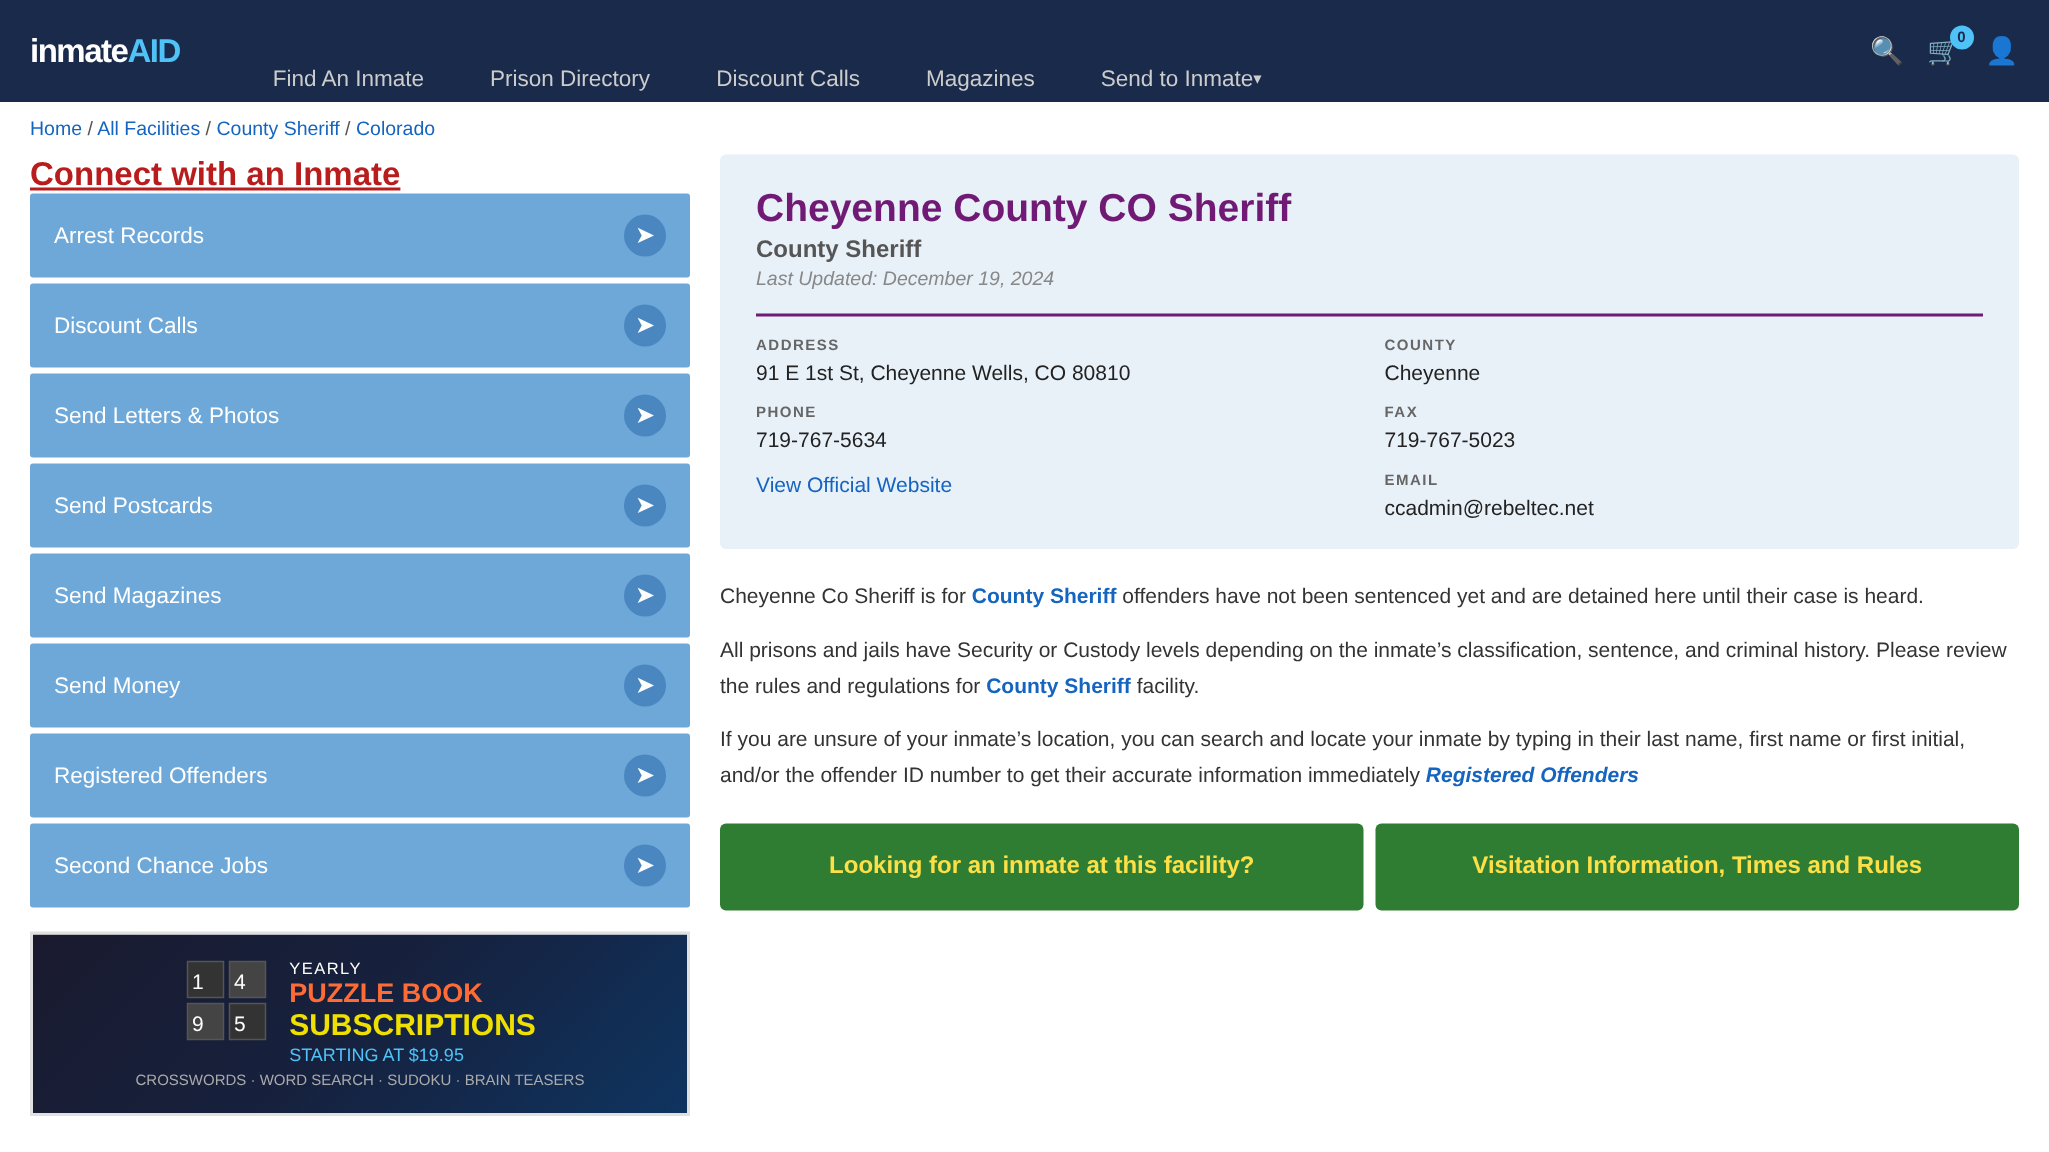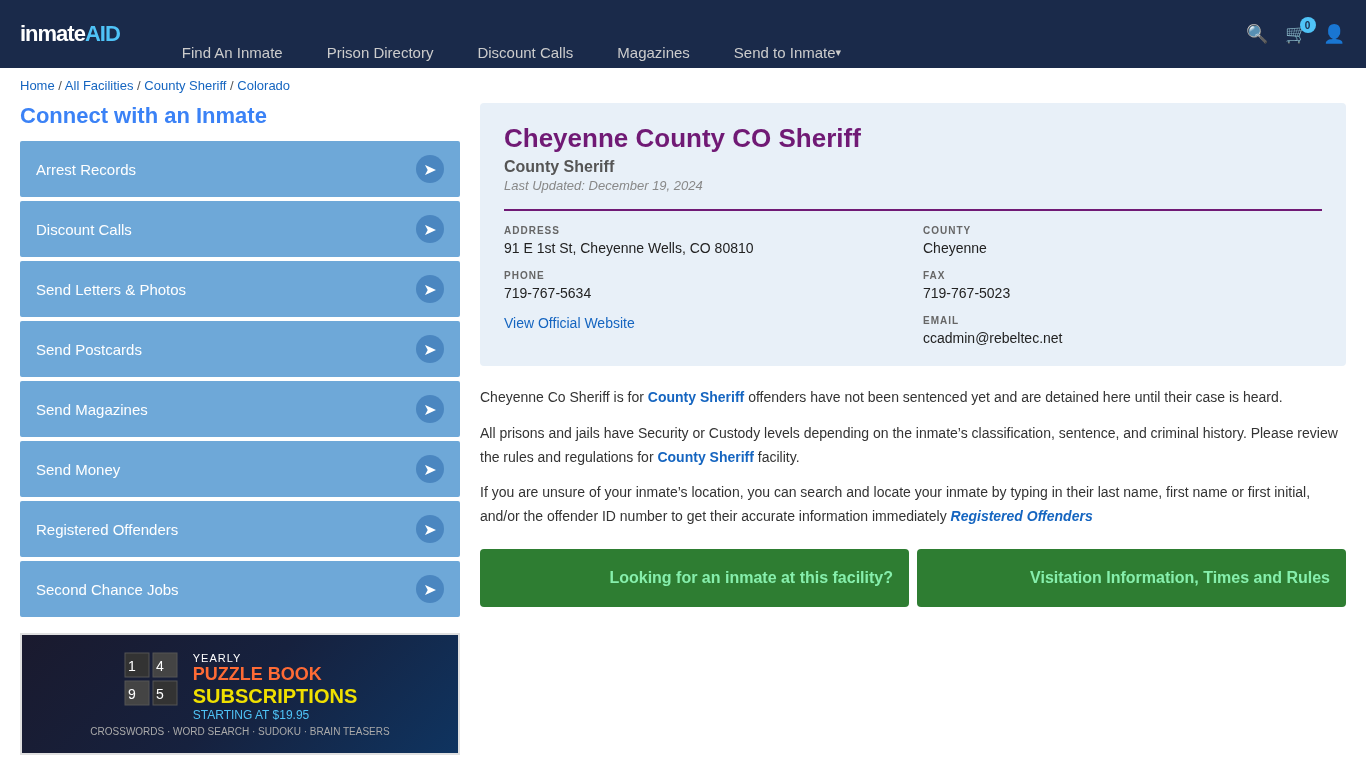"Connect with an Inmate" .sidebar-title { color: #3b82f6 -> #b91c1c; margin-bottom: 12px -> none; text-decoration: none -> underline }
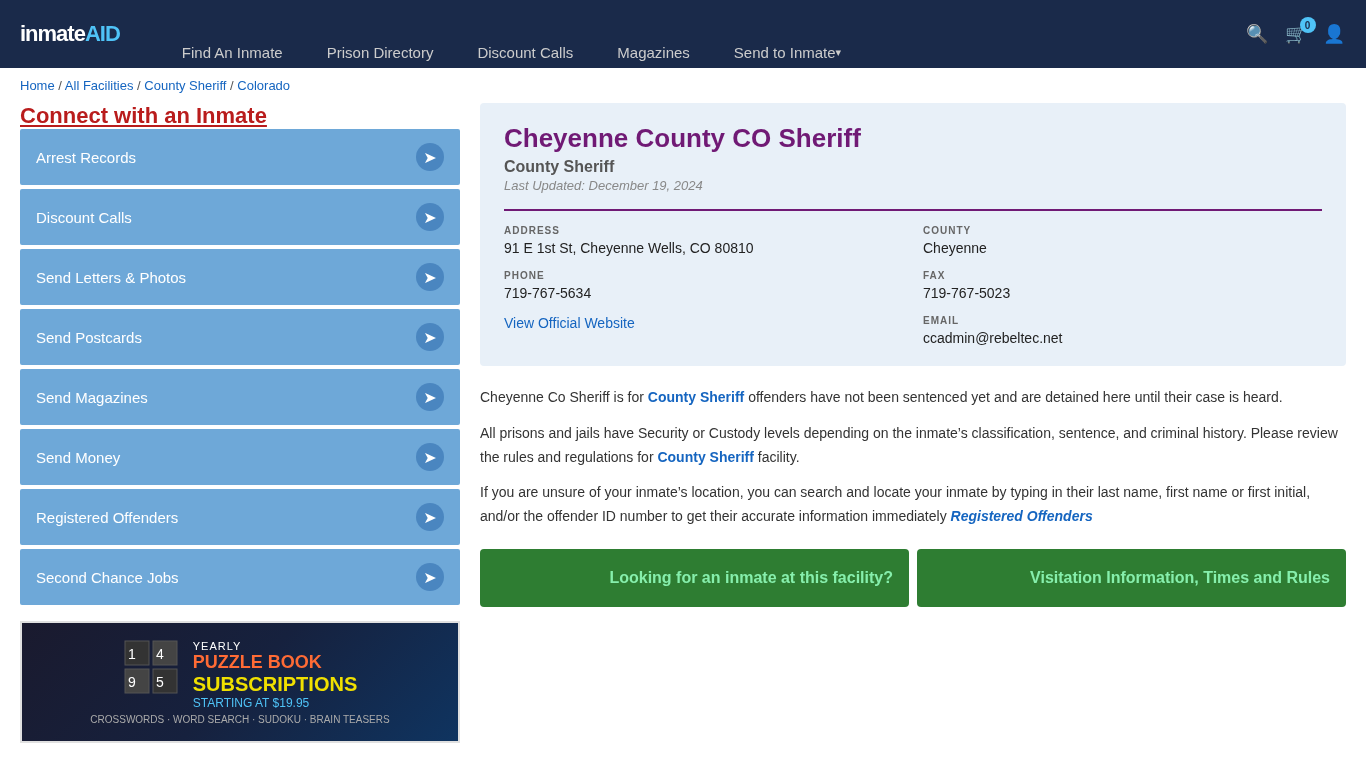"Looking for an inmate at" .bottom-btn { color: #86efac -> #fde047; text-align: right -> center }
